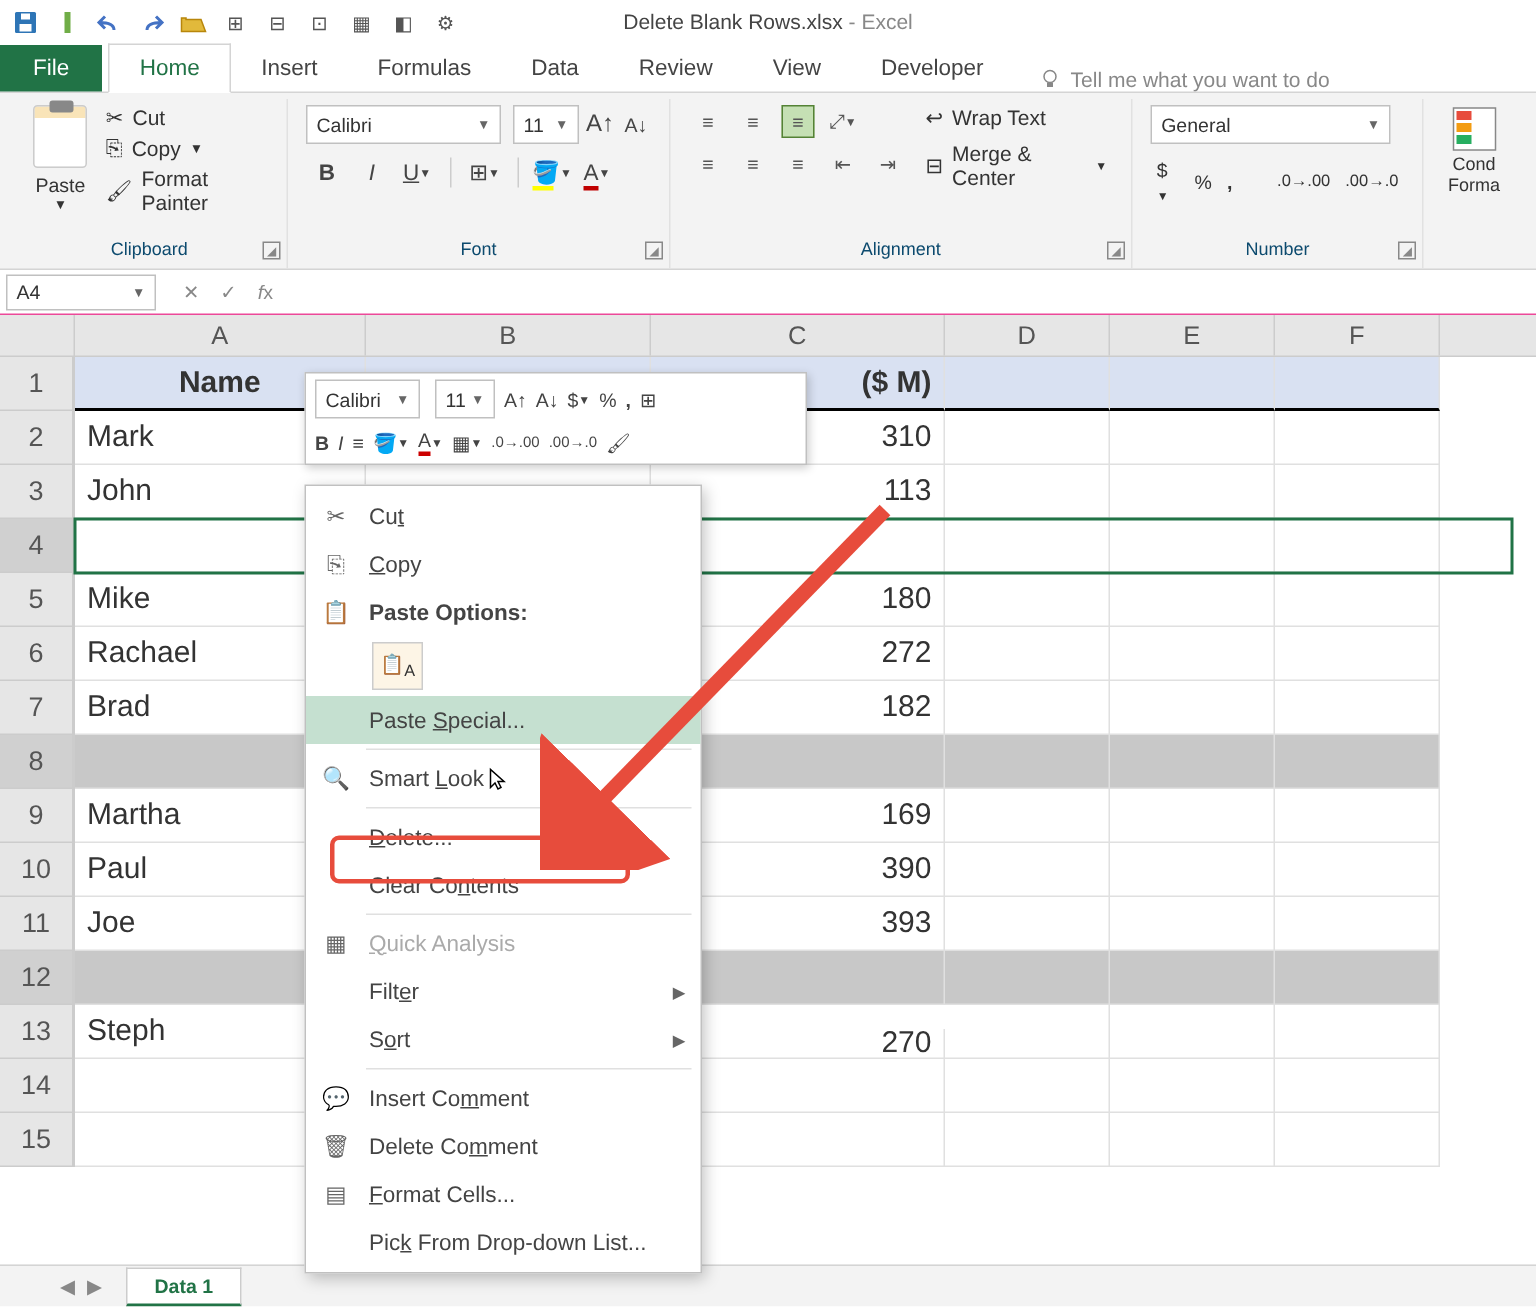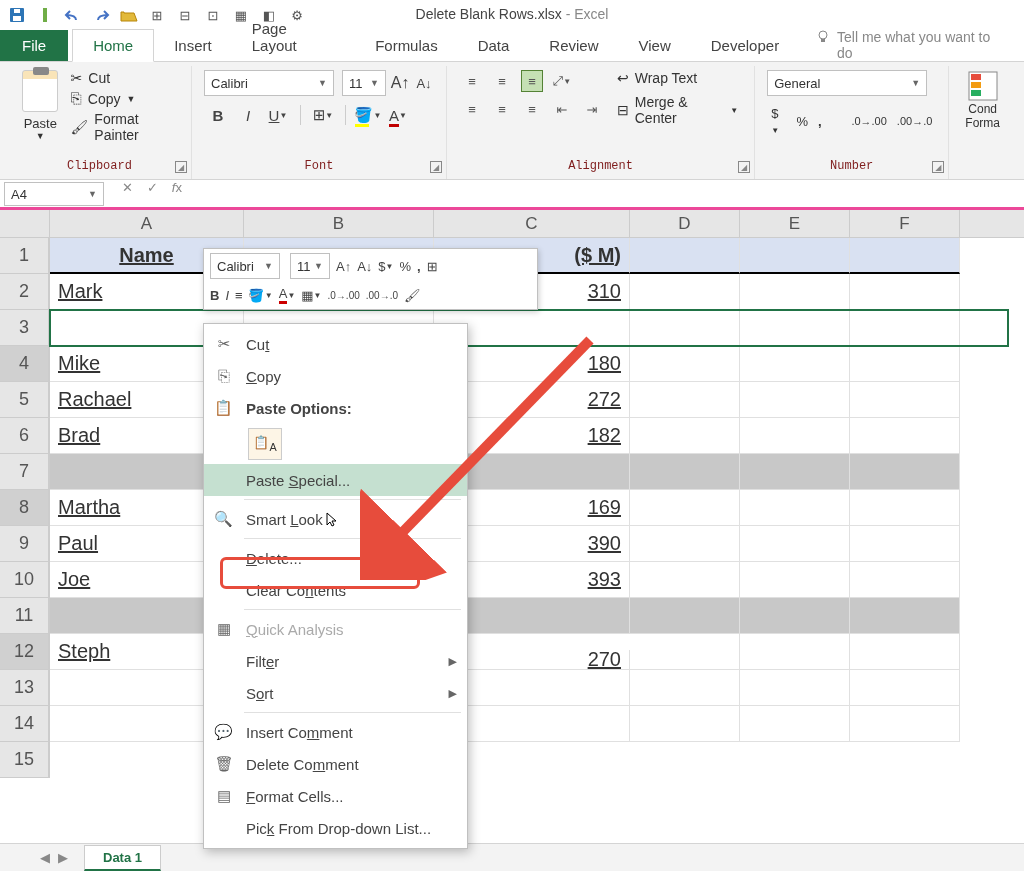"Page Layout" div.ribbon-tab { html: <div>Page Layout</div> -> none }
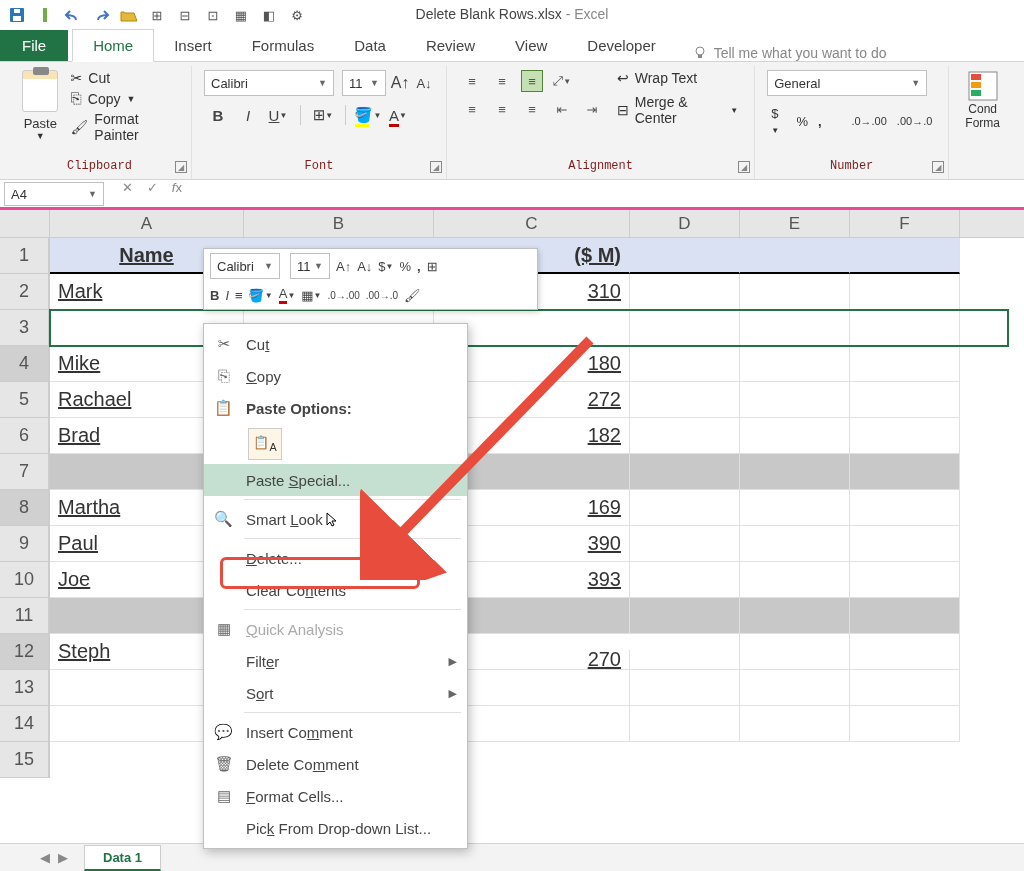"Clipboard" .group-label { color: #7f1d1d -> #0c4a6e; font-family: Liberation Mono, monospace -> none }
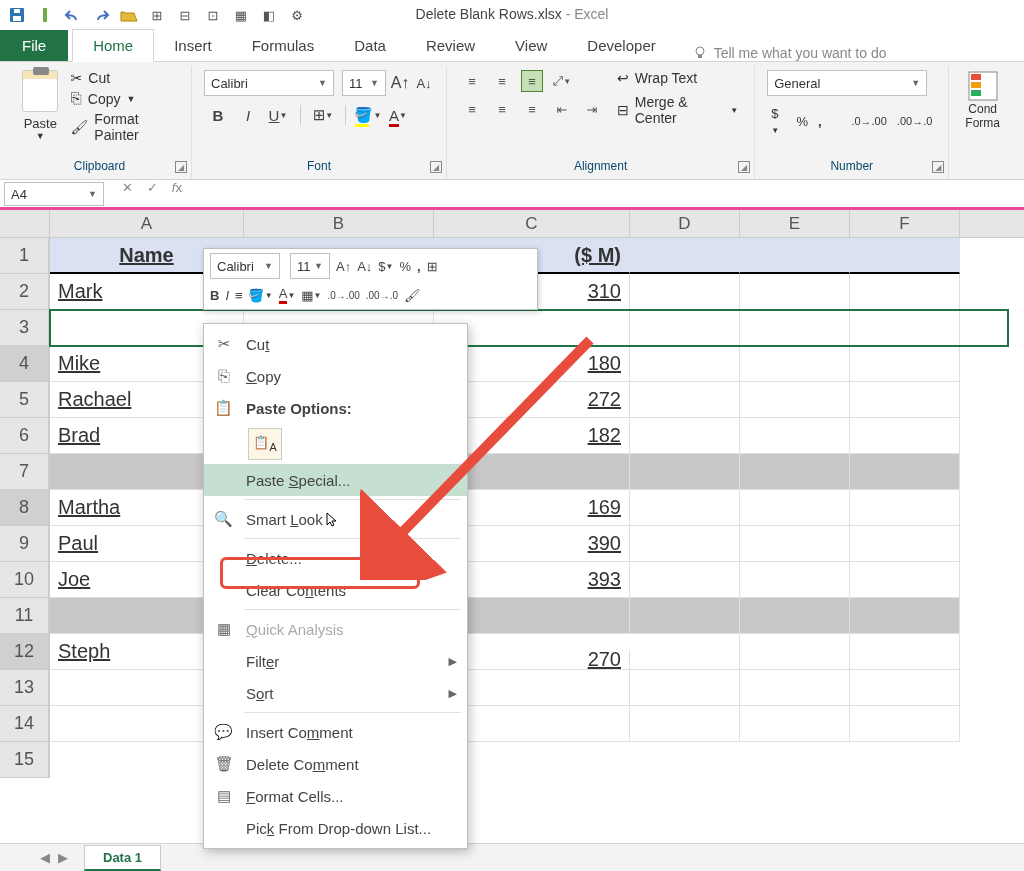"A4" .fbar { align-items: none -> center; border-bottom: 3px solid #ec4899 -> 1px solid #ec4899 }
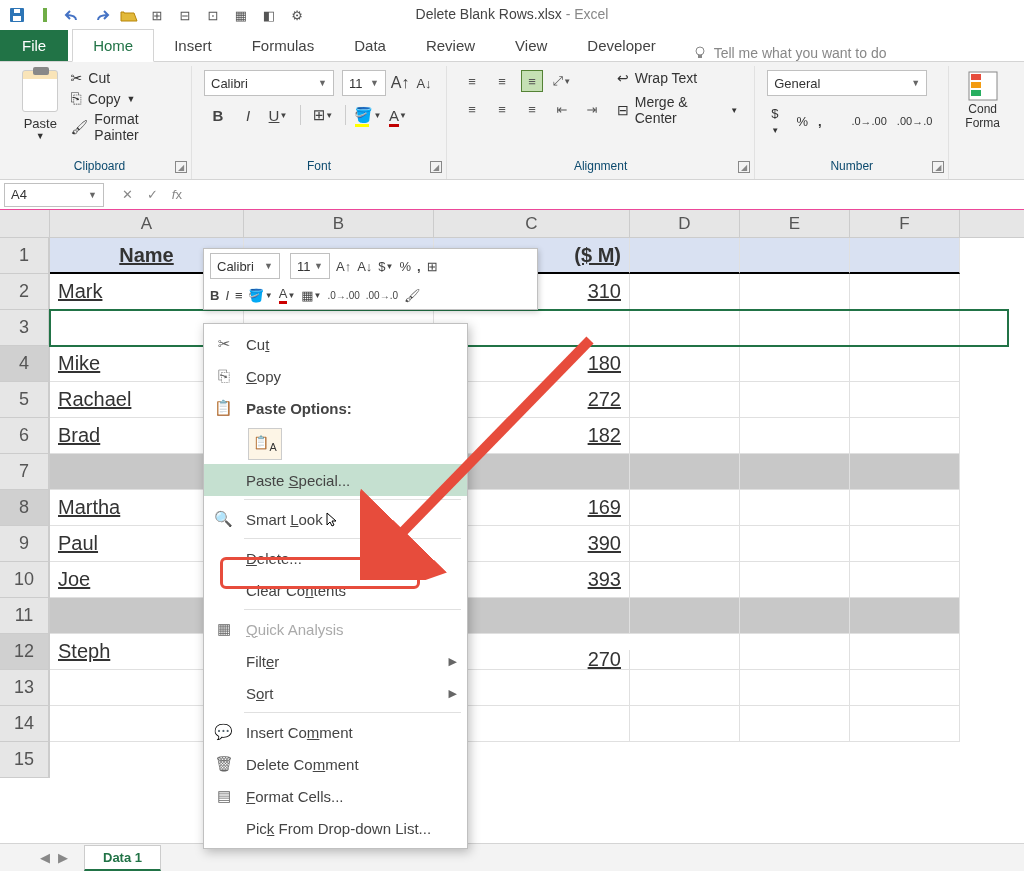"Name" .cells { text-decoration: underline -> none }
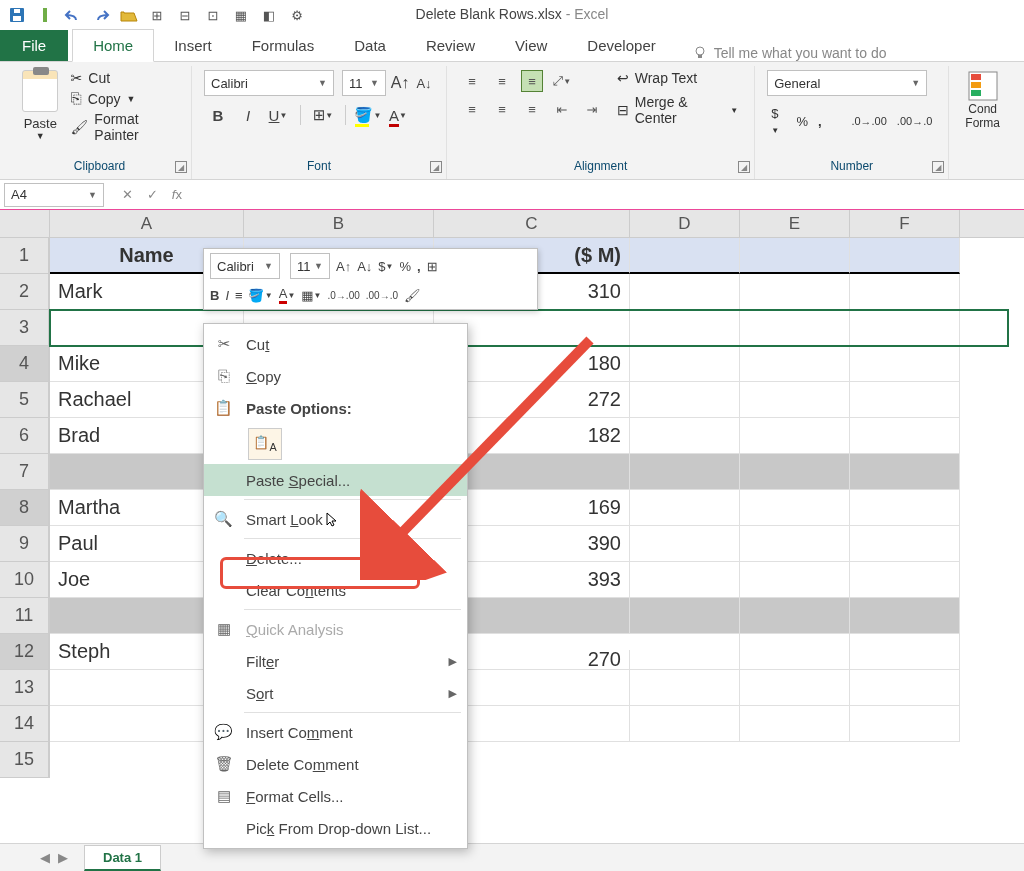"John" div.row { html: none -> <div> <div>John</div> <div></div> <div>113</div> <div></div> <div></div> <div></div> </div> }
